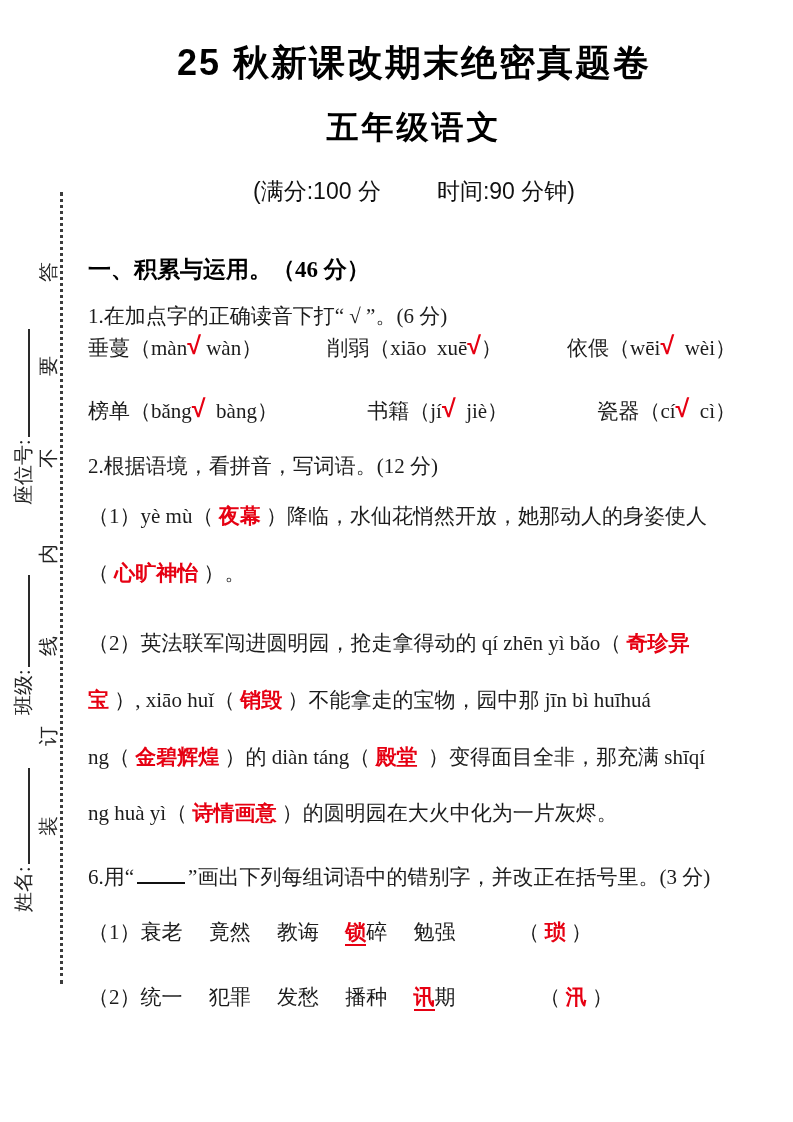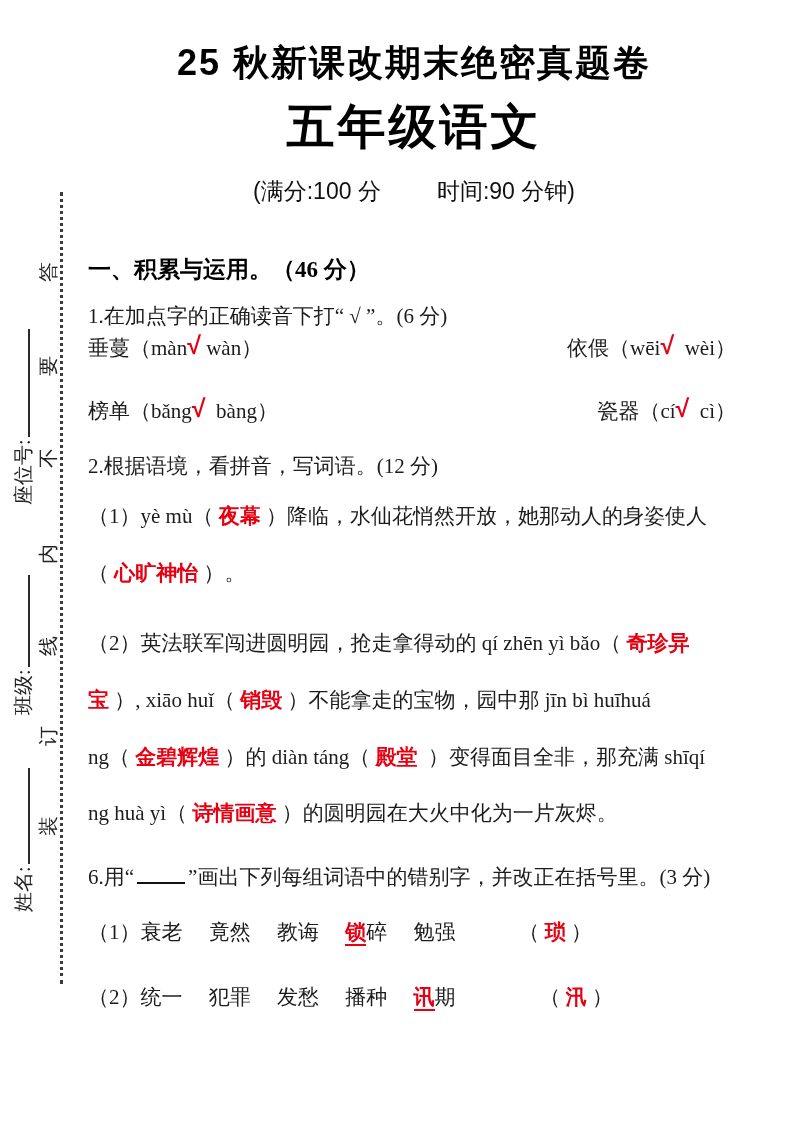"五年级语文" .subtitle { font-size: 48px -> 32px }
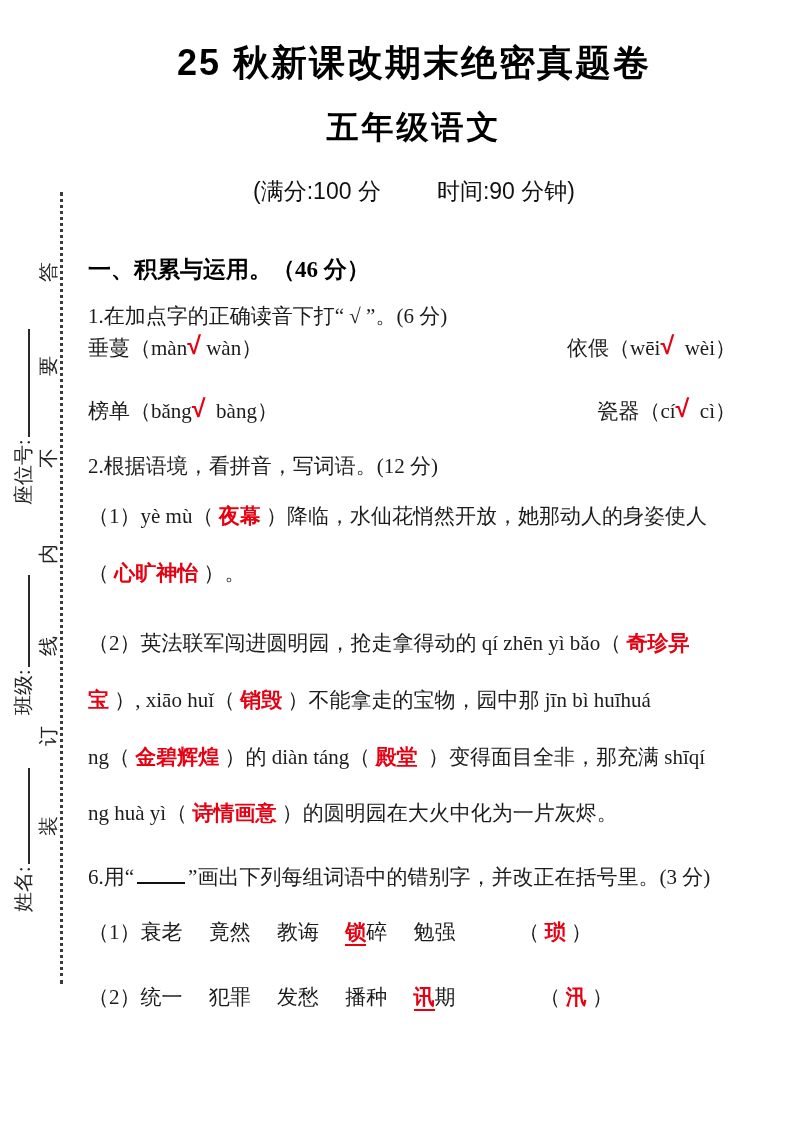"削弱（xiāo xuē√）" span.pitem { html: none -> <span><span>削弱（xiāo&nbsp; xuē</span><span>√</span><span>）</span></span> }
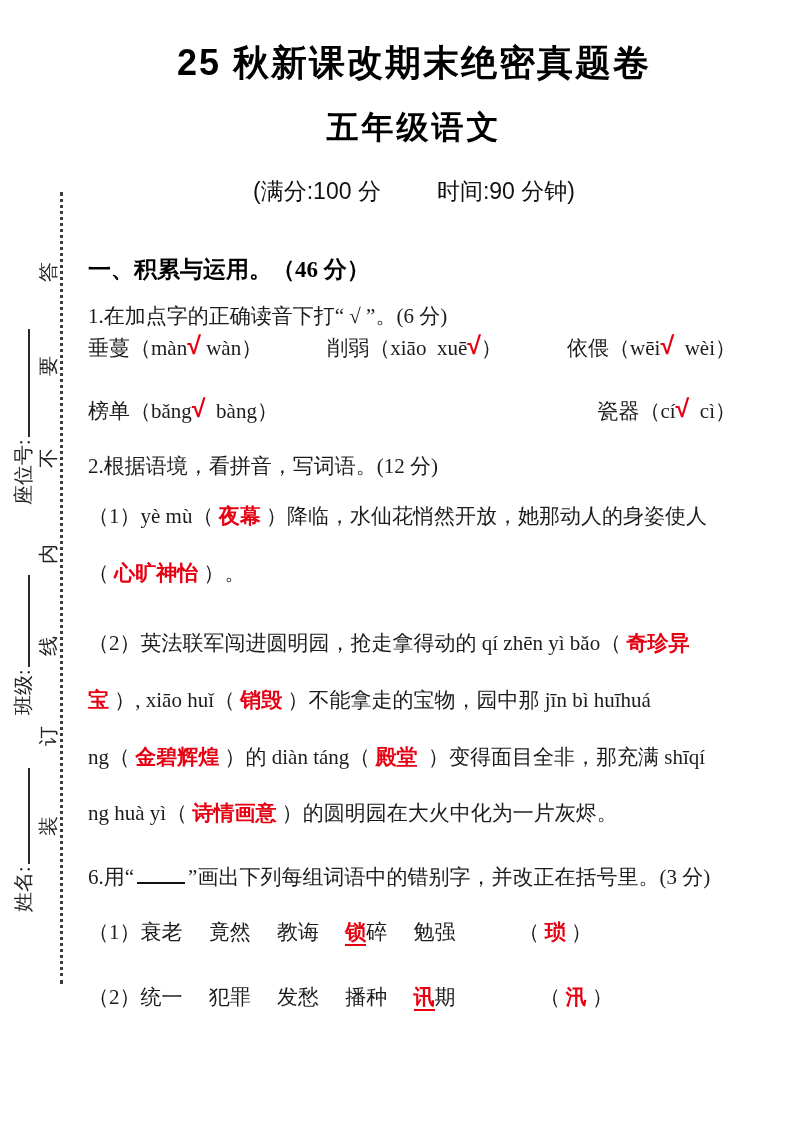"书籍（jí√ jiè）" span.pitem { html: none -> <span><span>书籍（jí</span><span>√</span><span> &nbsp;jiè）</span></span> }
